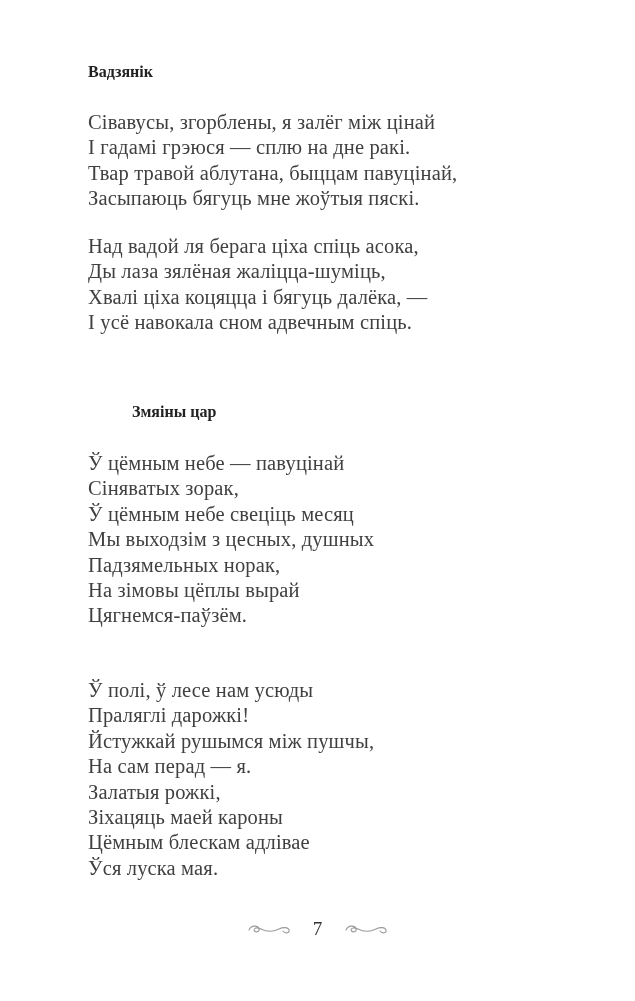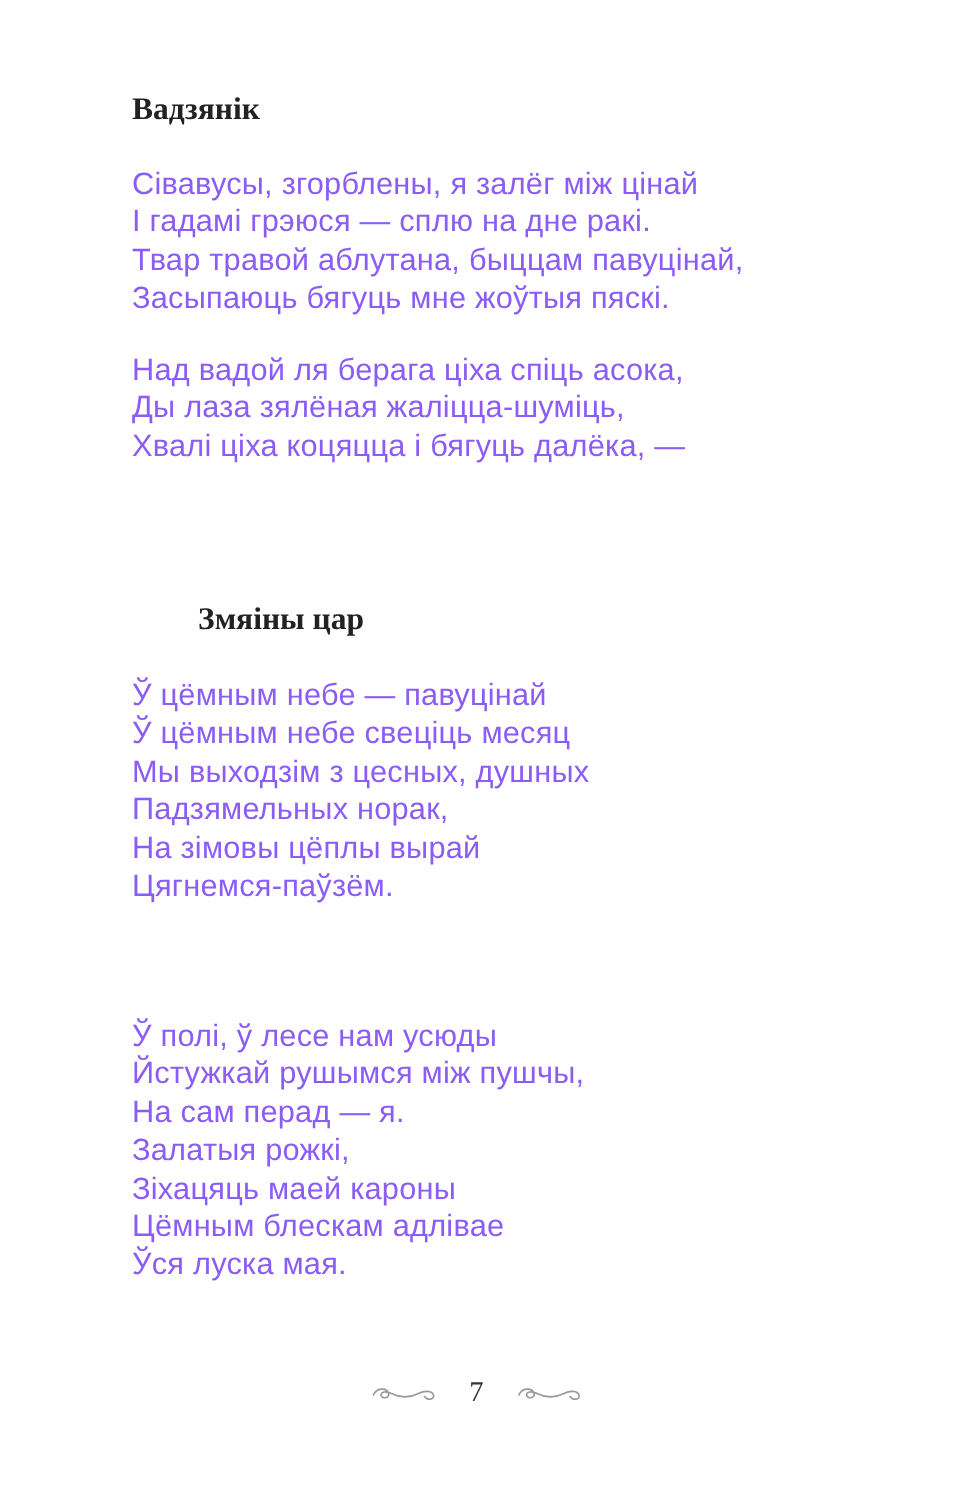"Вадзянік" .poem-title { font-size: 21px -> 16px }
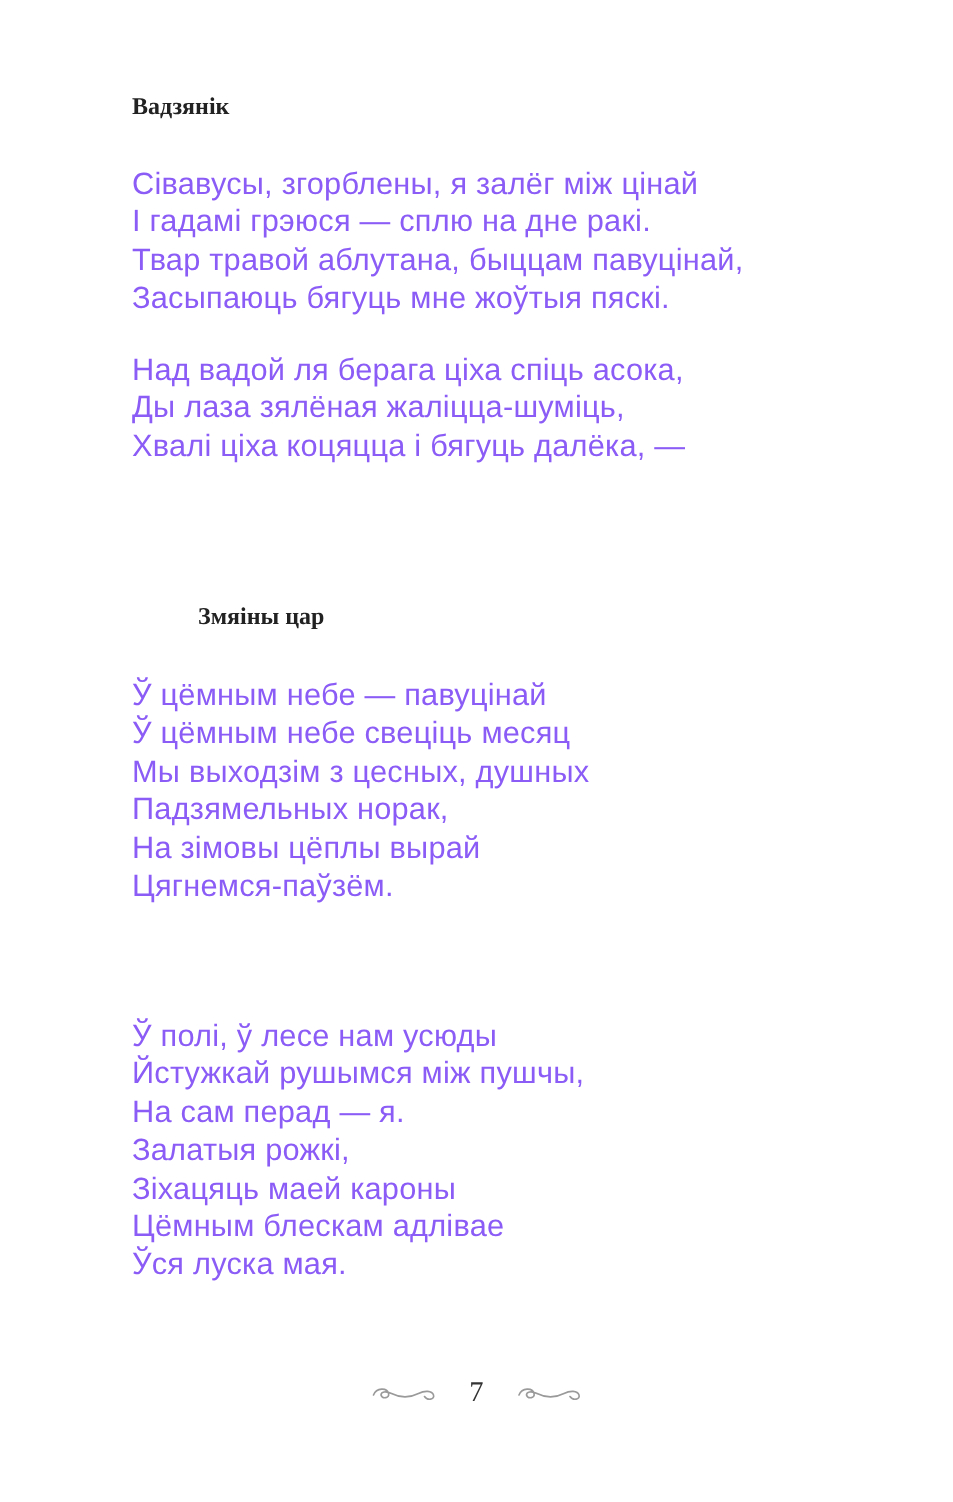"Сівавусы, згорблены, я залёг між" .line { color: #8b5cf6 -> #404040; font-family: Liberation Sans, sans-serif -> Liberation Serif, serif }
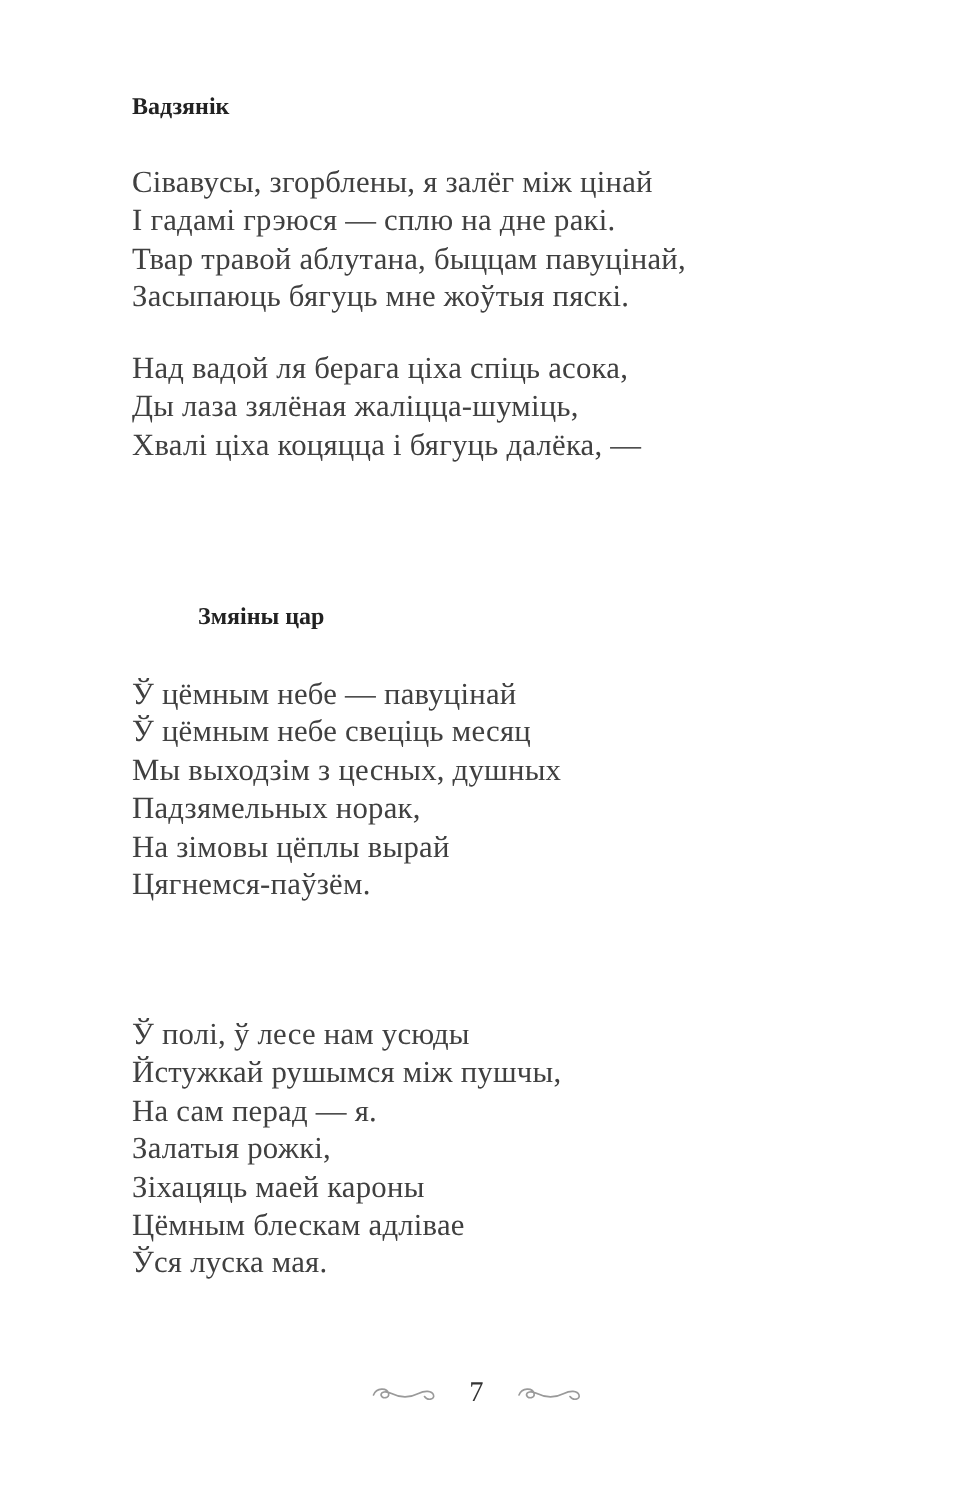"І усё навокала сном адвечным" li.line { html: none -> <li>І усё навокала сном адвечным спіць.</li> }
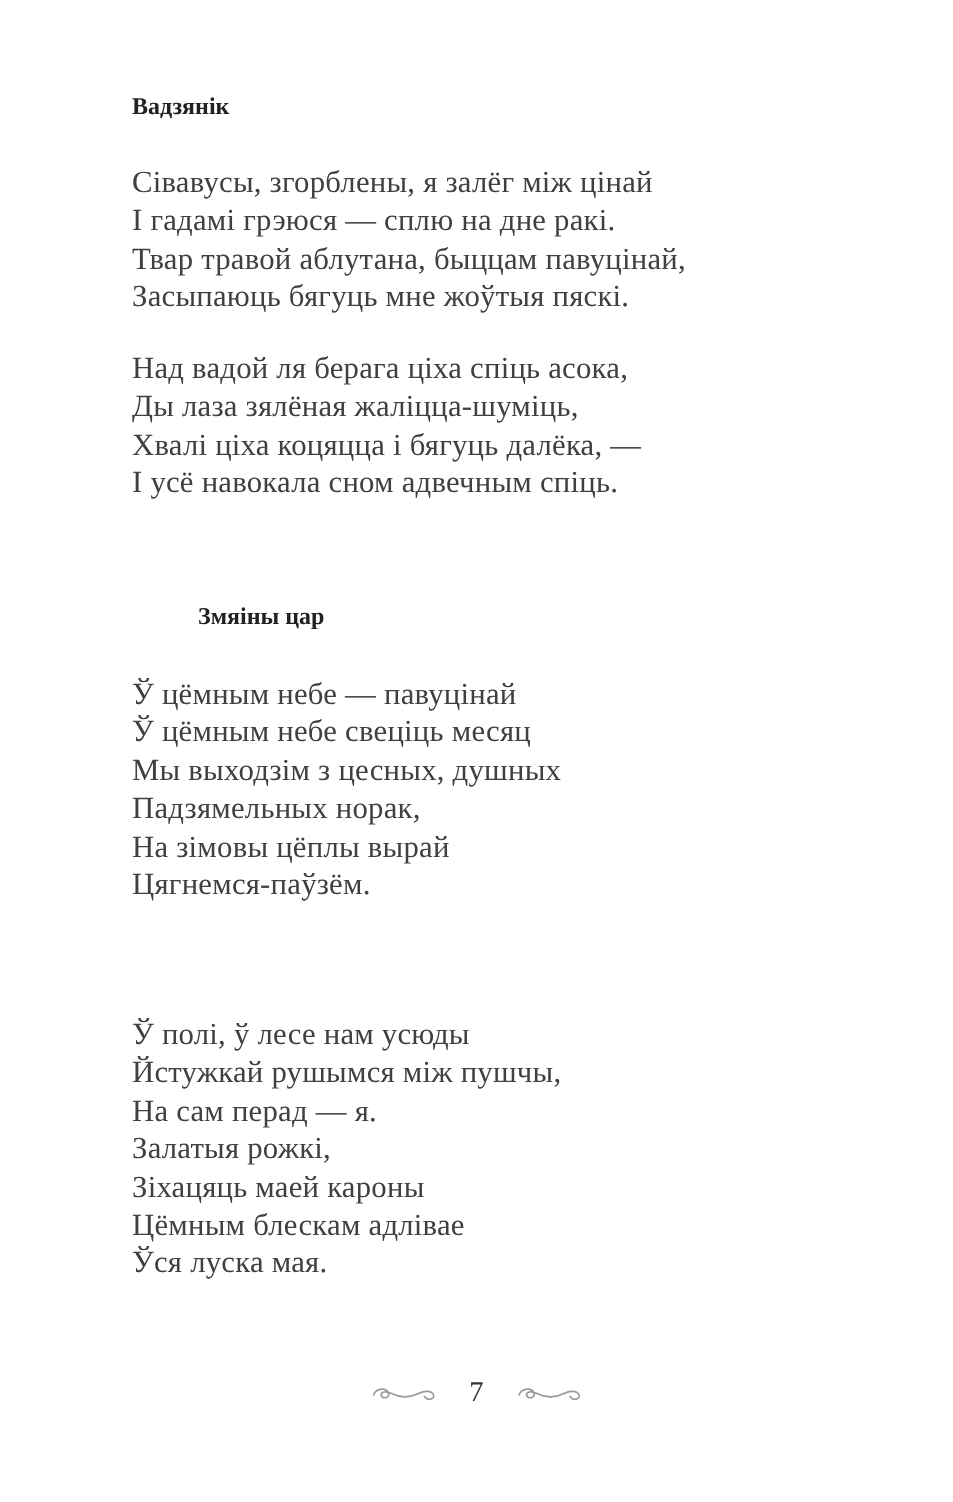"Сіняватых зорак," li.line { html: none -> <li>Сіняватых зорак,</li> }
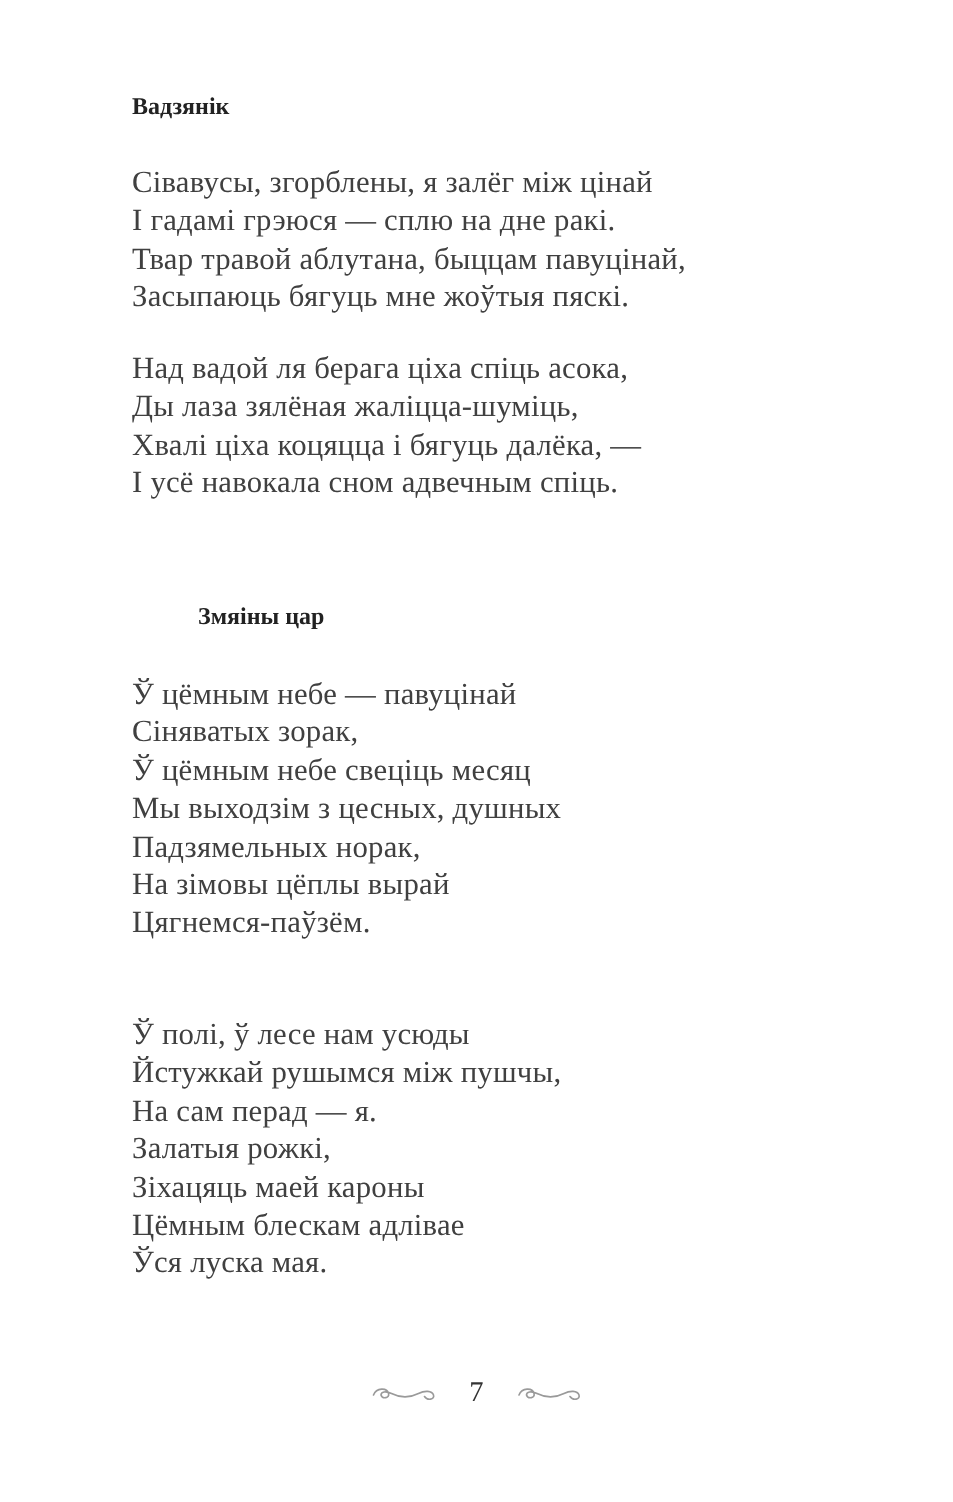"Праляглі дарожкі!" li.line { html: none -> <li>Праляглі дарожкі!</li> }
